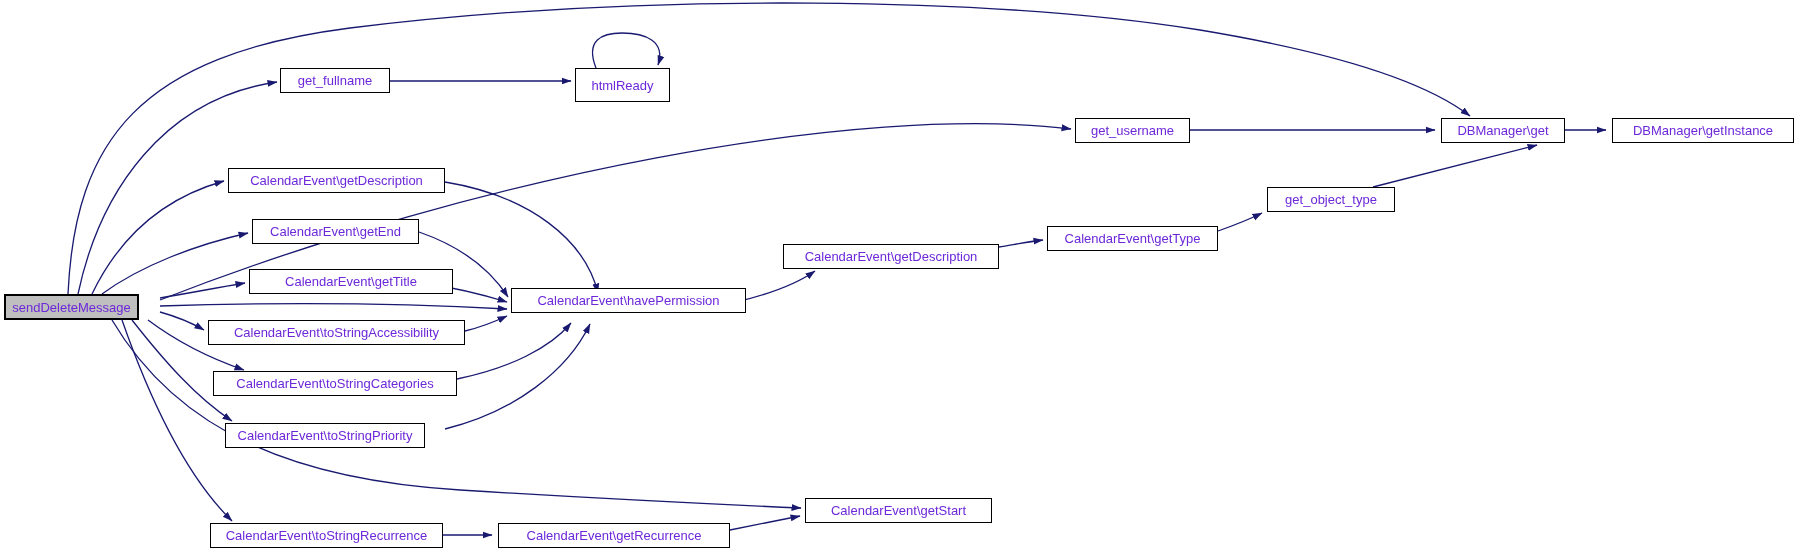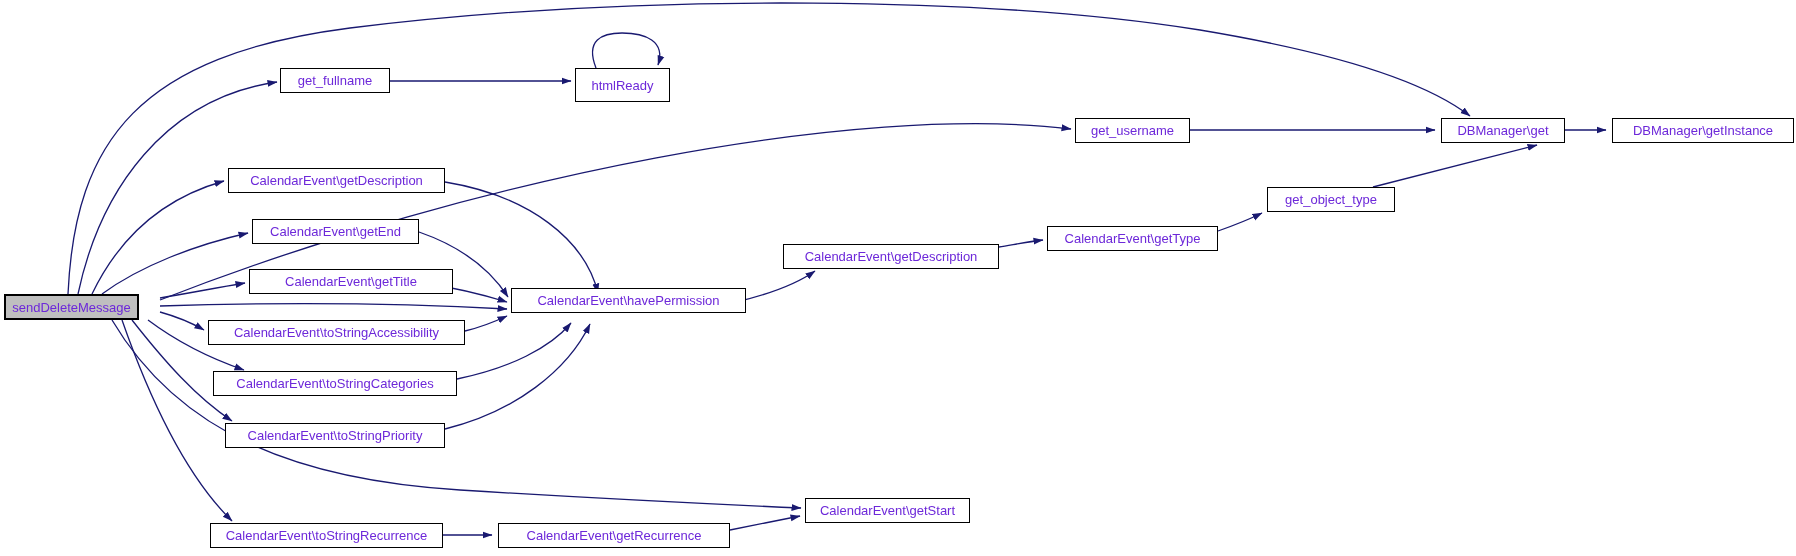"CalendarEvent\toStringPriority" div.node { width: 220px -> 200px }
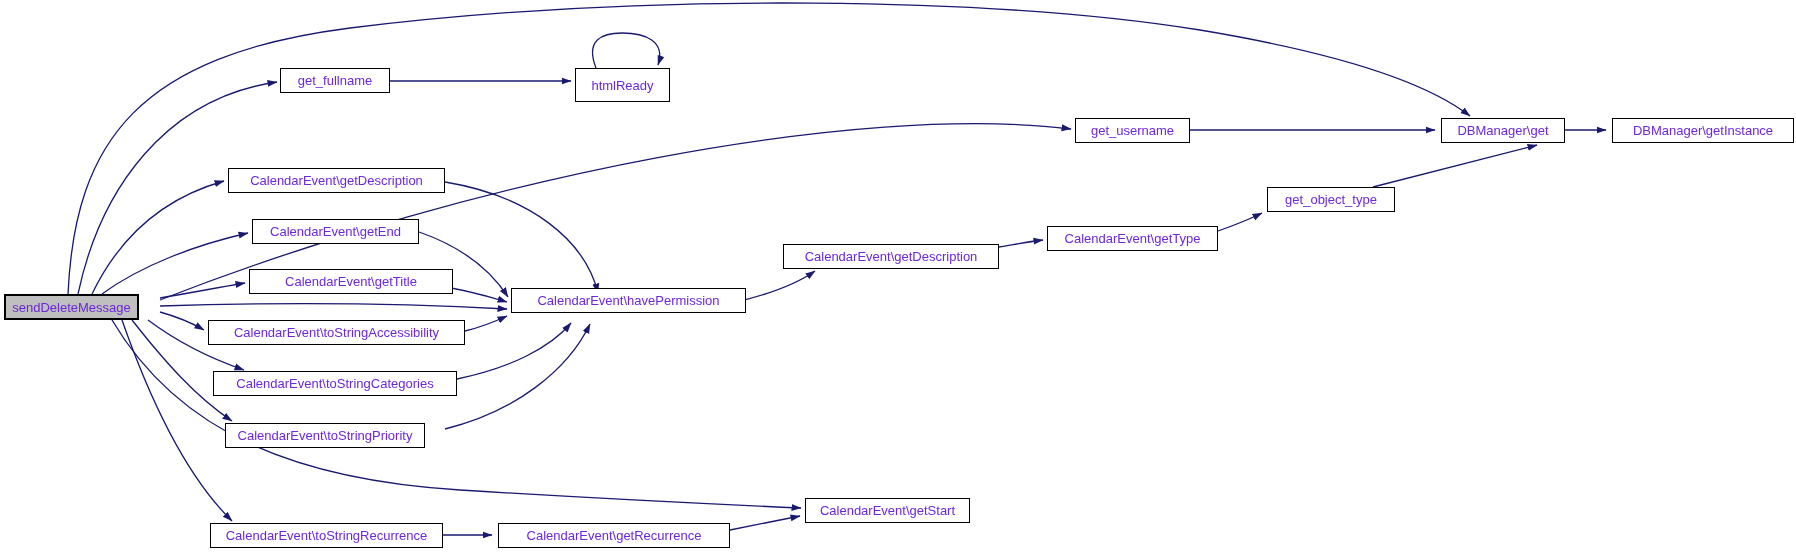"CalendarEvent\getStart" div.node { width: 165px -> 187px }
